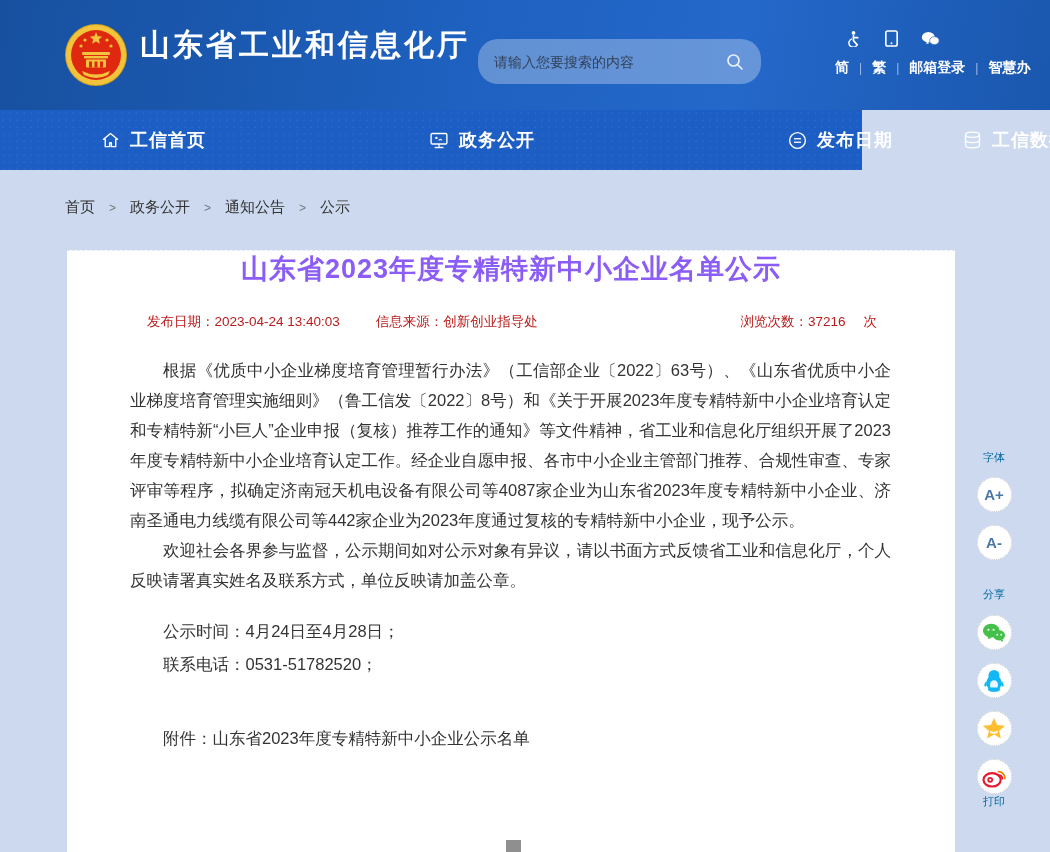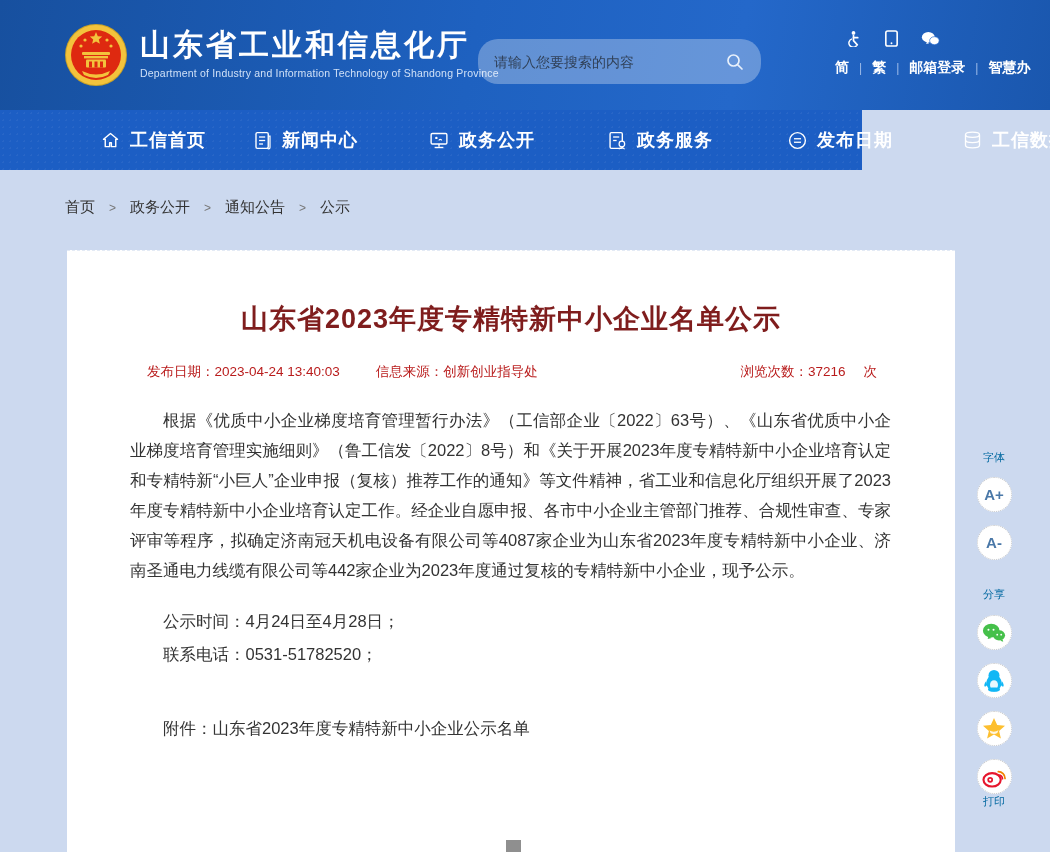"Department of Industry and Information" div.site-sub { html: <div>Department of Industry and Information Technology of Shandong Province</div> -> none }
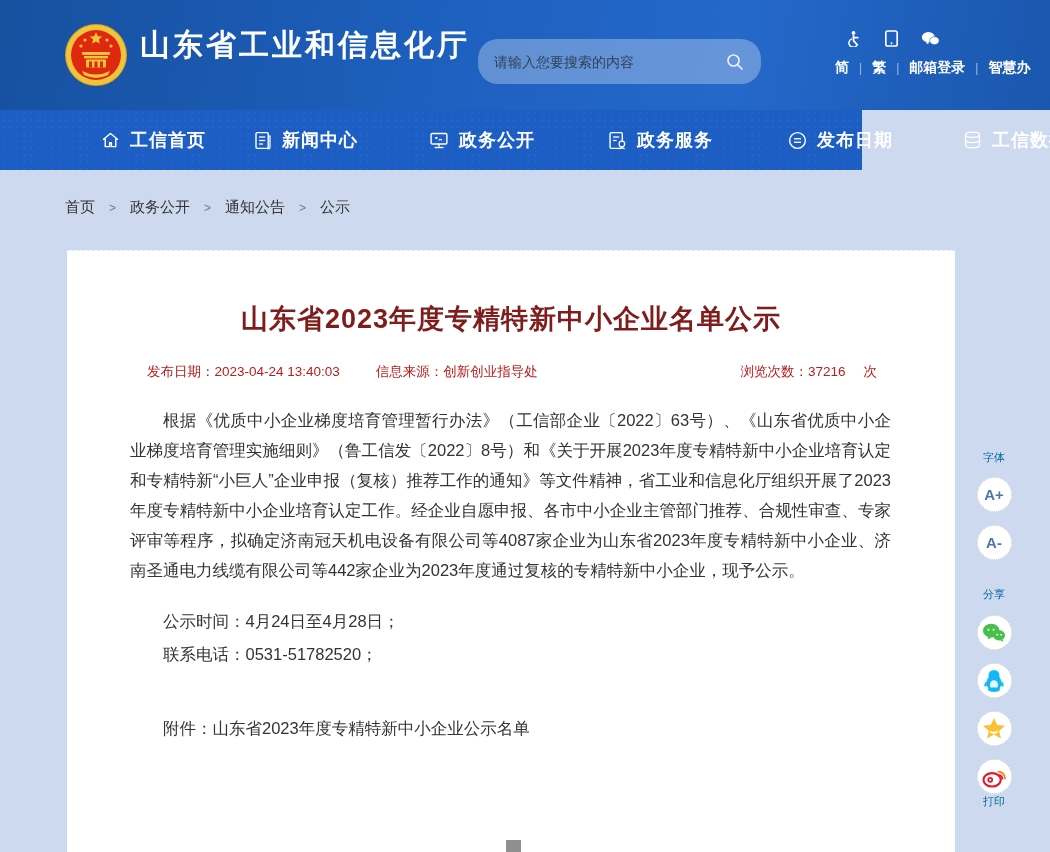"新闻中心" div.nav-item { html: <div> <svg> <rect></rect> <line></line> <line></line> <line></line> <path></path> </svg> <span>新闻中心</span> </div> -> none }
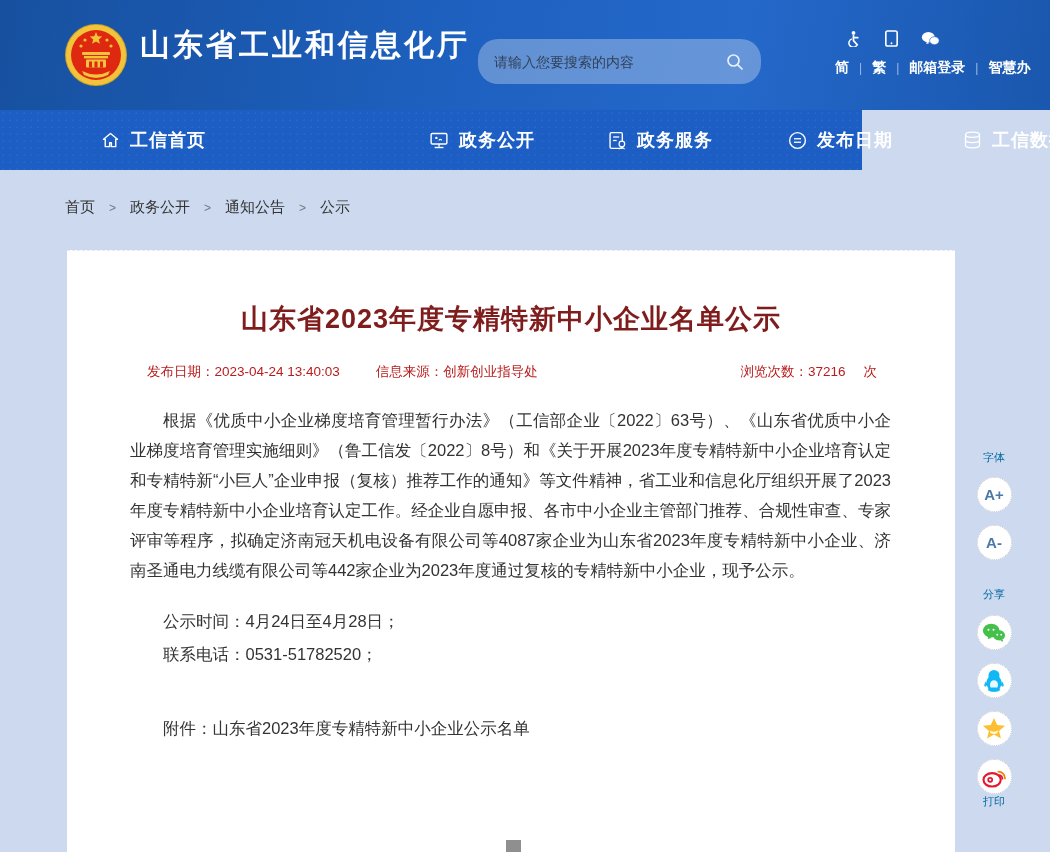"政务服务" div.nav-item { html: <div> <svg> <rect></rect> <line></line> <line></line> <circle></circle> <path></path> </svg> <span>政务服务</span> </div> -> none }
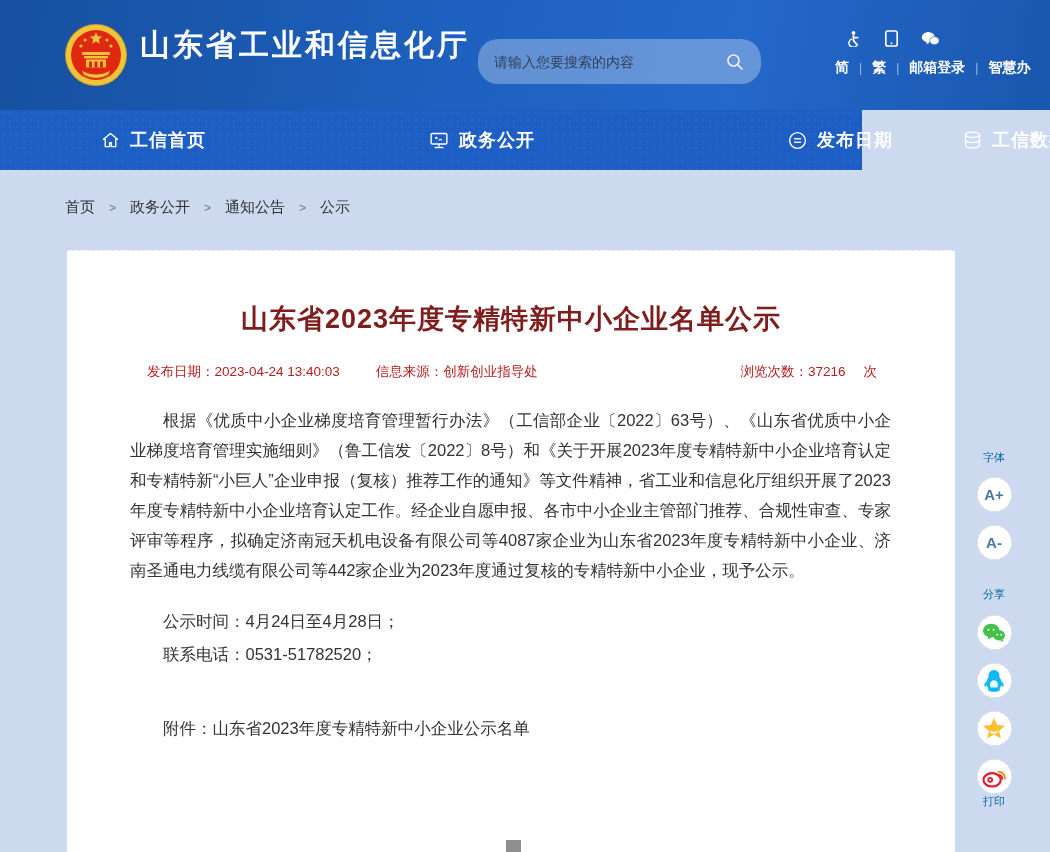"山东省2023年度专精特新中小企业名单公示" .article-title { color: #7f1d1d -> #8b5cf6; margin-top: 50px -> none }
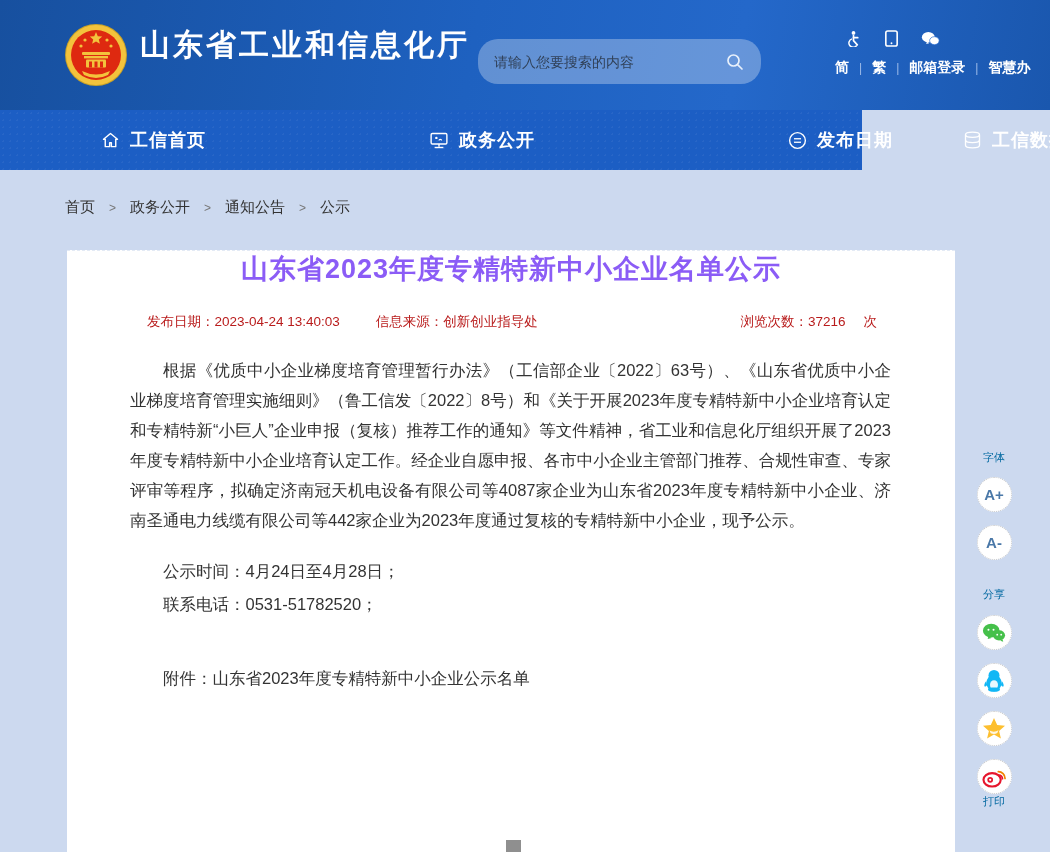"欢迎社会各界参与监督，公示期间如对公示对象有异议，请以书面方式反馈省工业和信息化" p { html: none -> <p>欢迎社会各界参与监督，公示期间如对公示对象有异议，请以书面方式反馈省工业和信息化厅，个人反映请署真实姓名及联系方式，单位反映请加盖公章。</p> }
